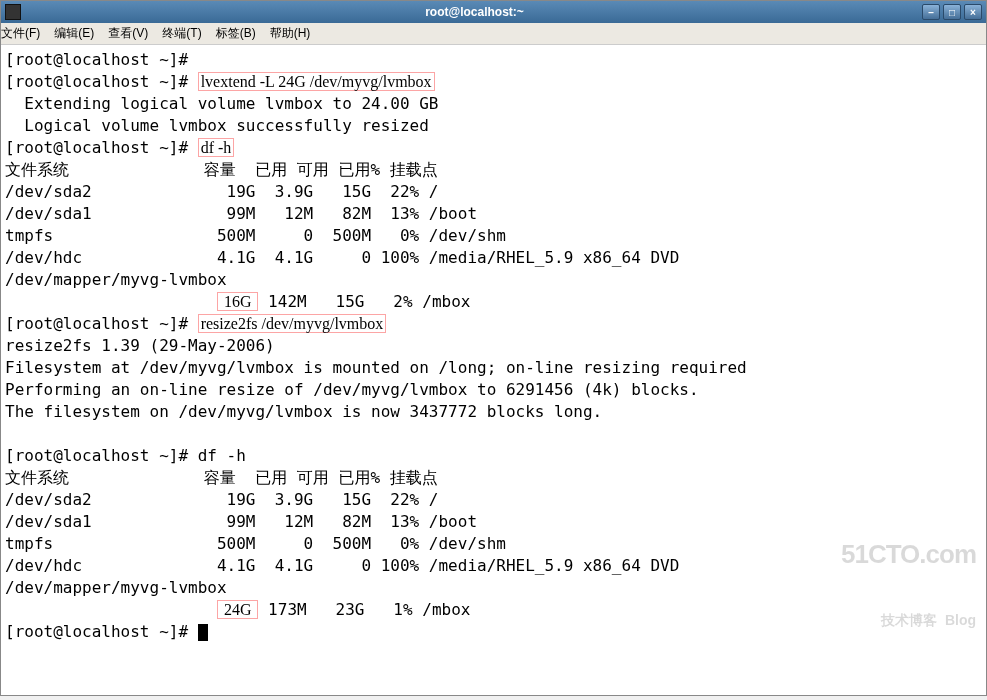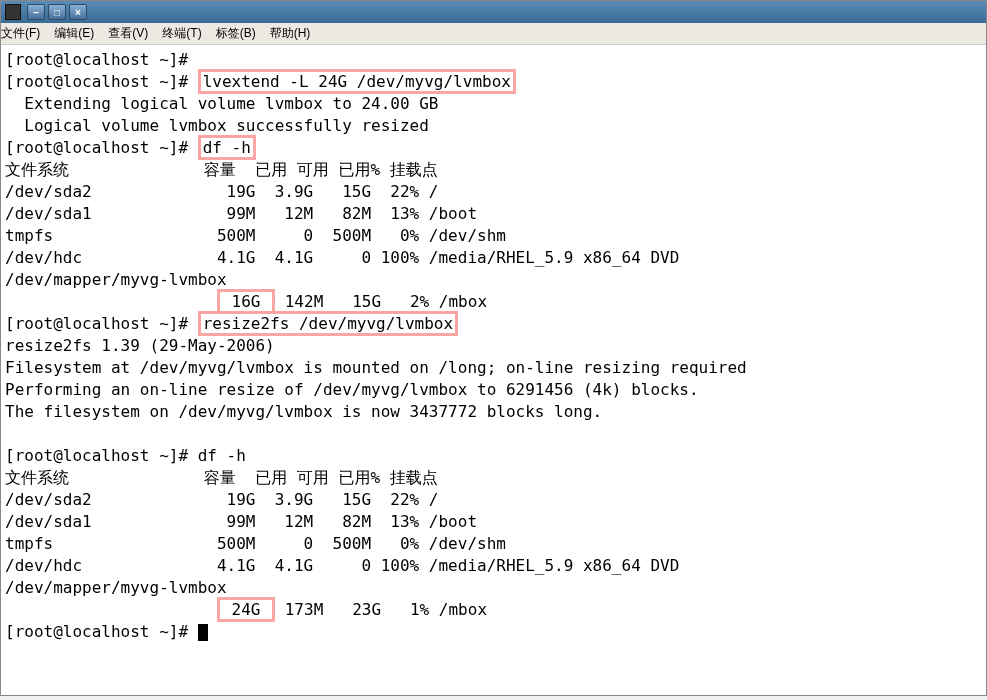"root@localhost:~" div.title { html: none -> <div>root@localhost:~</div> }
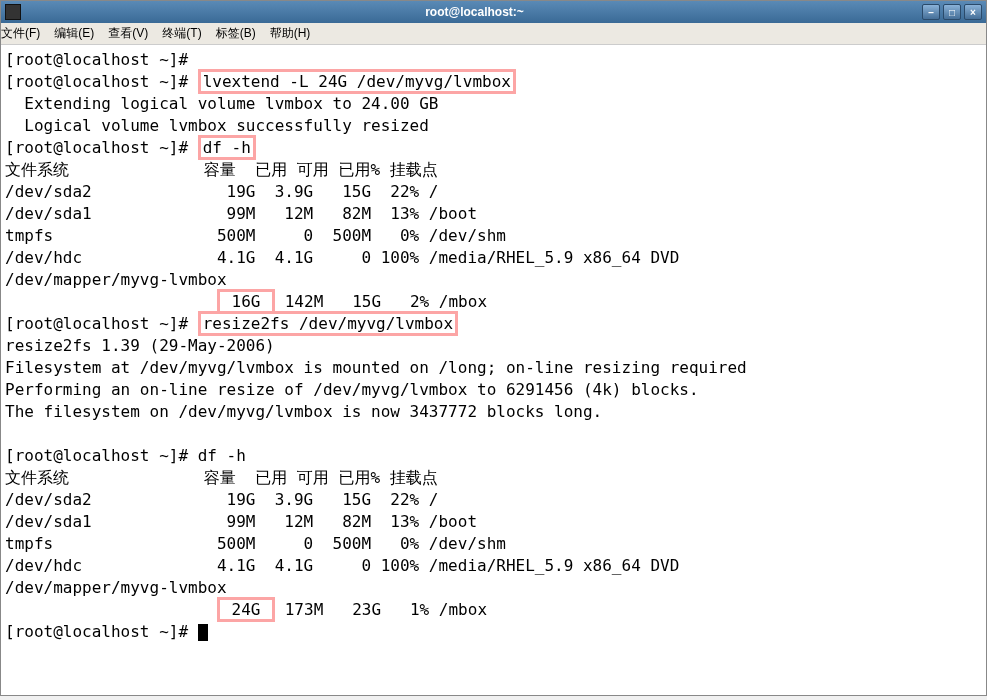"lvextend -L 24G /dev/myvg/lvmbox" .hl { border: 3px solid #fca5a5 -> 1px solid #fca5a5; font-family: none -> Liberation Serif, serif }
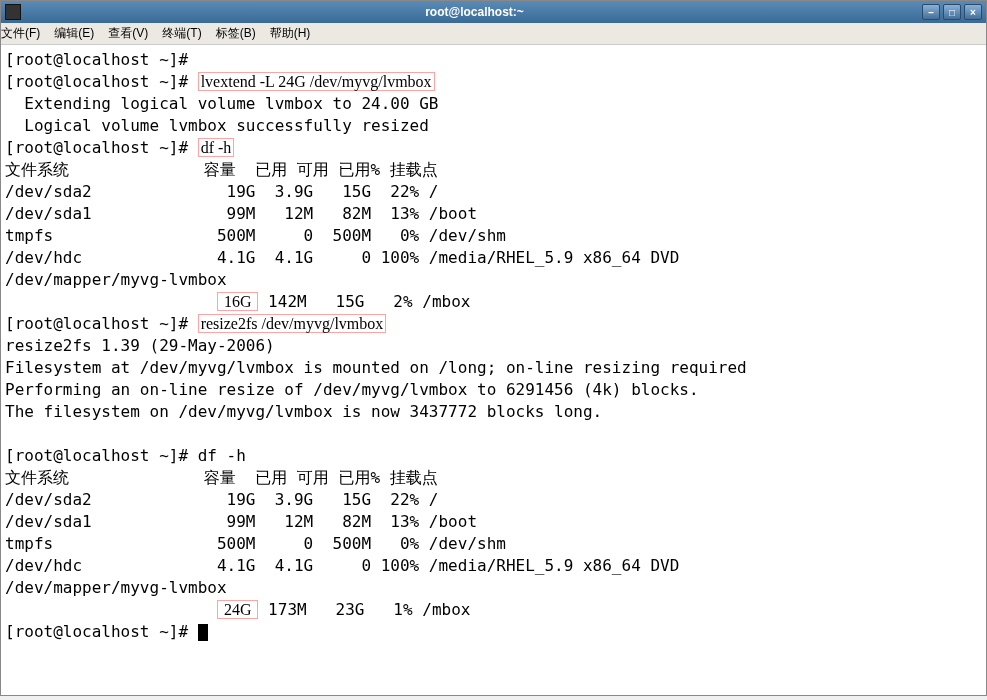"51CTO.com" div.watermark { html: none -> <div> <div>51CTO.com</div> <div>技术博客 Blog</div> </div> }
